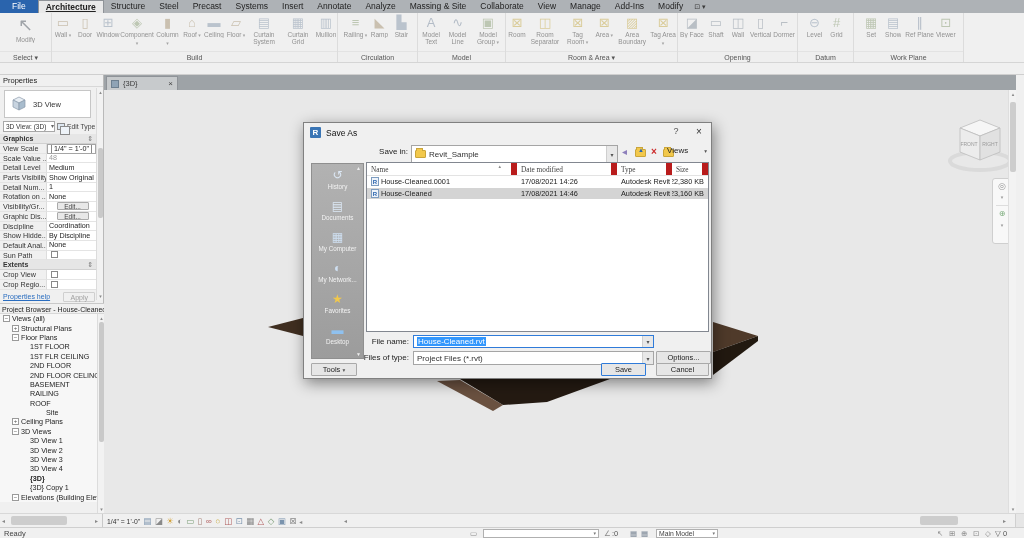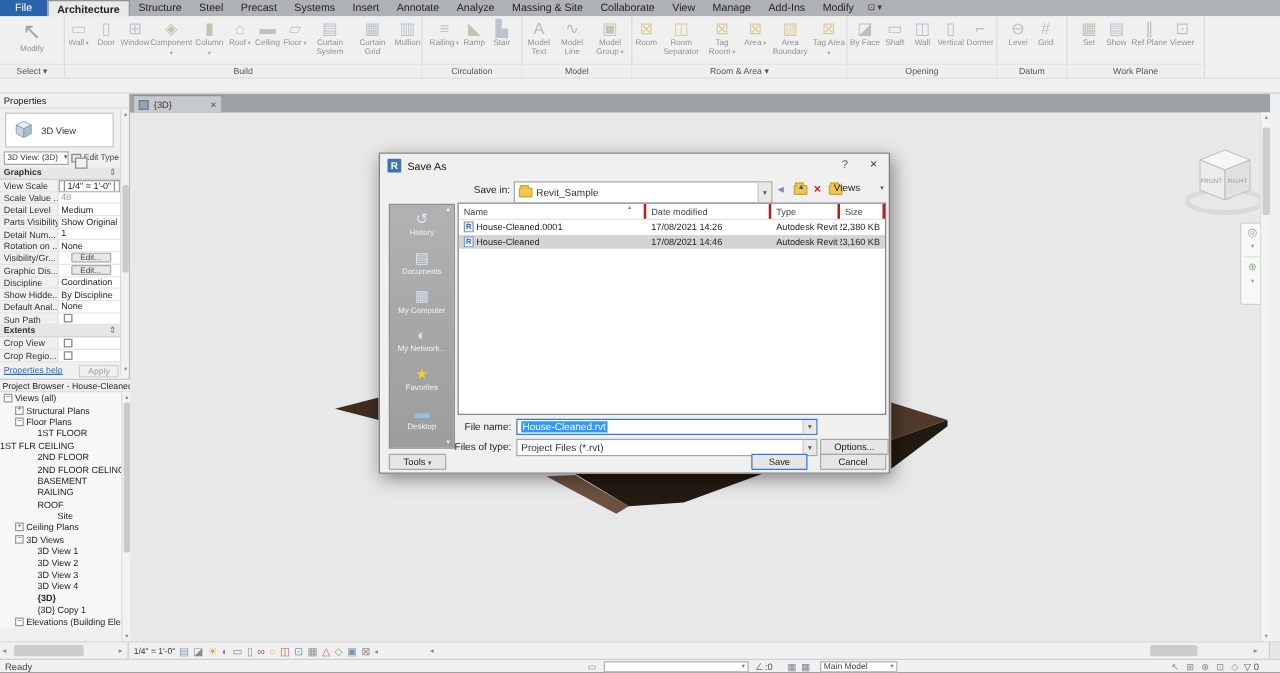"Architecture" .rtab.active { text-decoration: none -> underline }
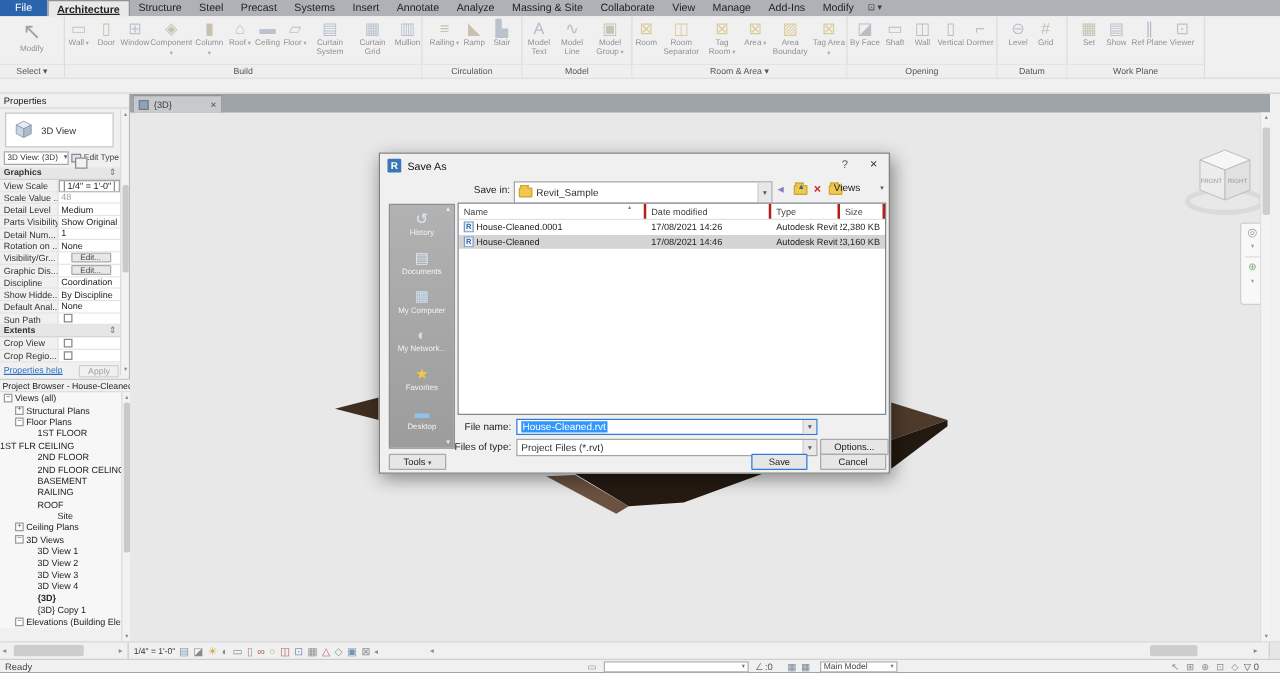"Name" .fhead .fc { border-right: 2px solid #b91c1c -> 6px solid #b91c1c; font-family: none -> Liberation Serif, serif }
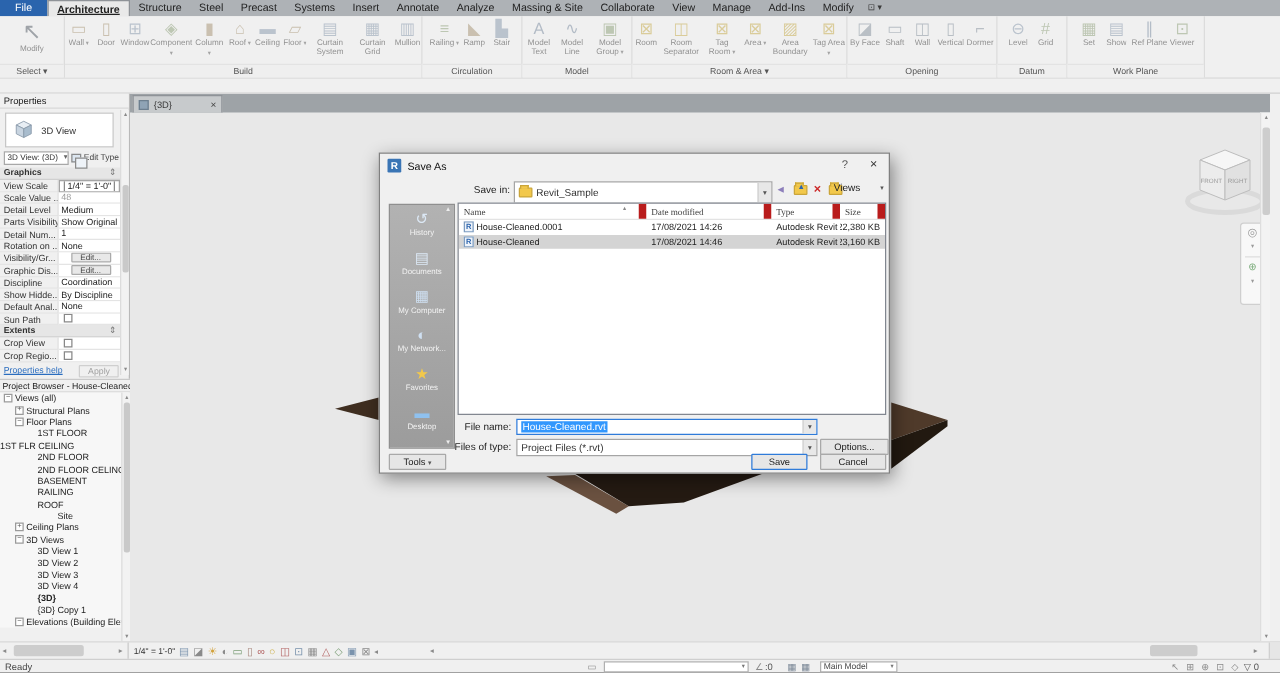"1ST FLR CEILING" div.titem { padding-left: none -> 30px }
